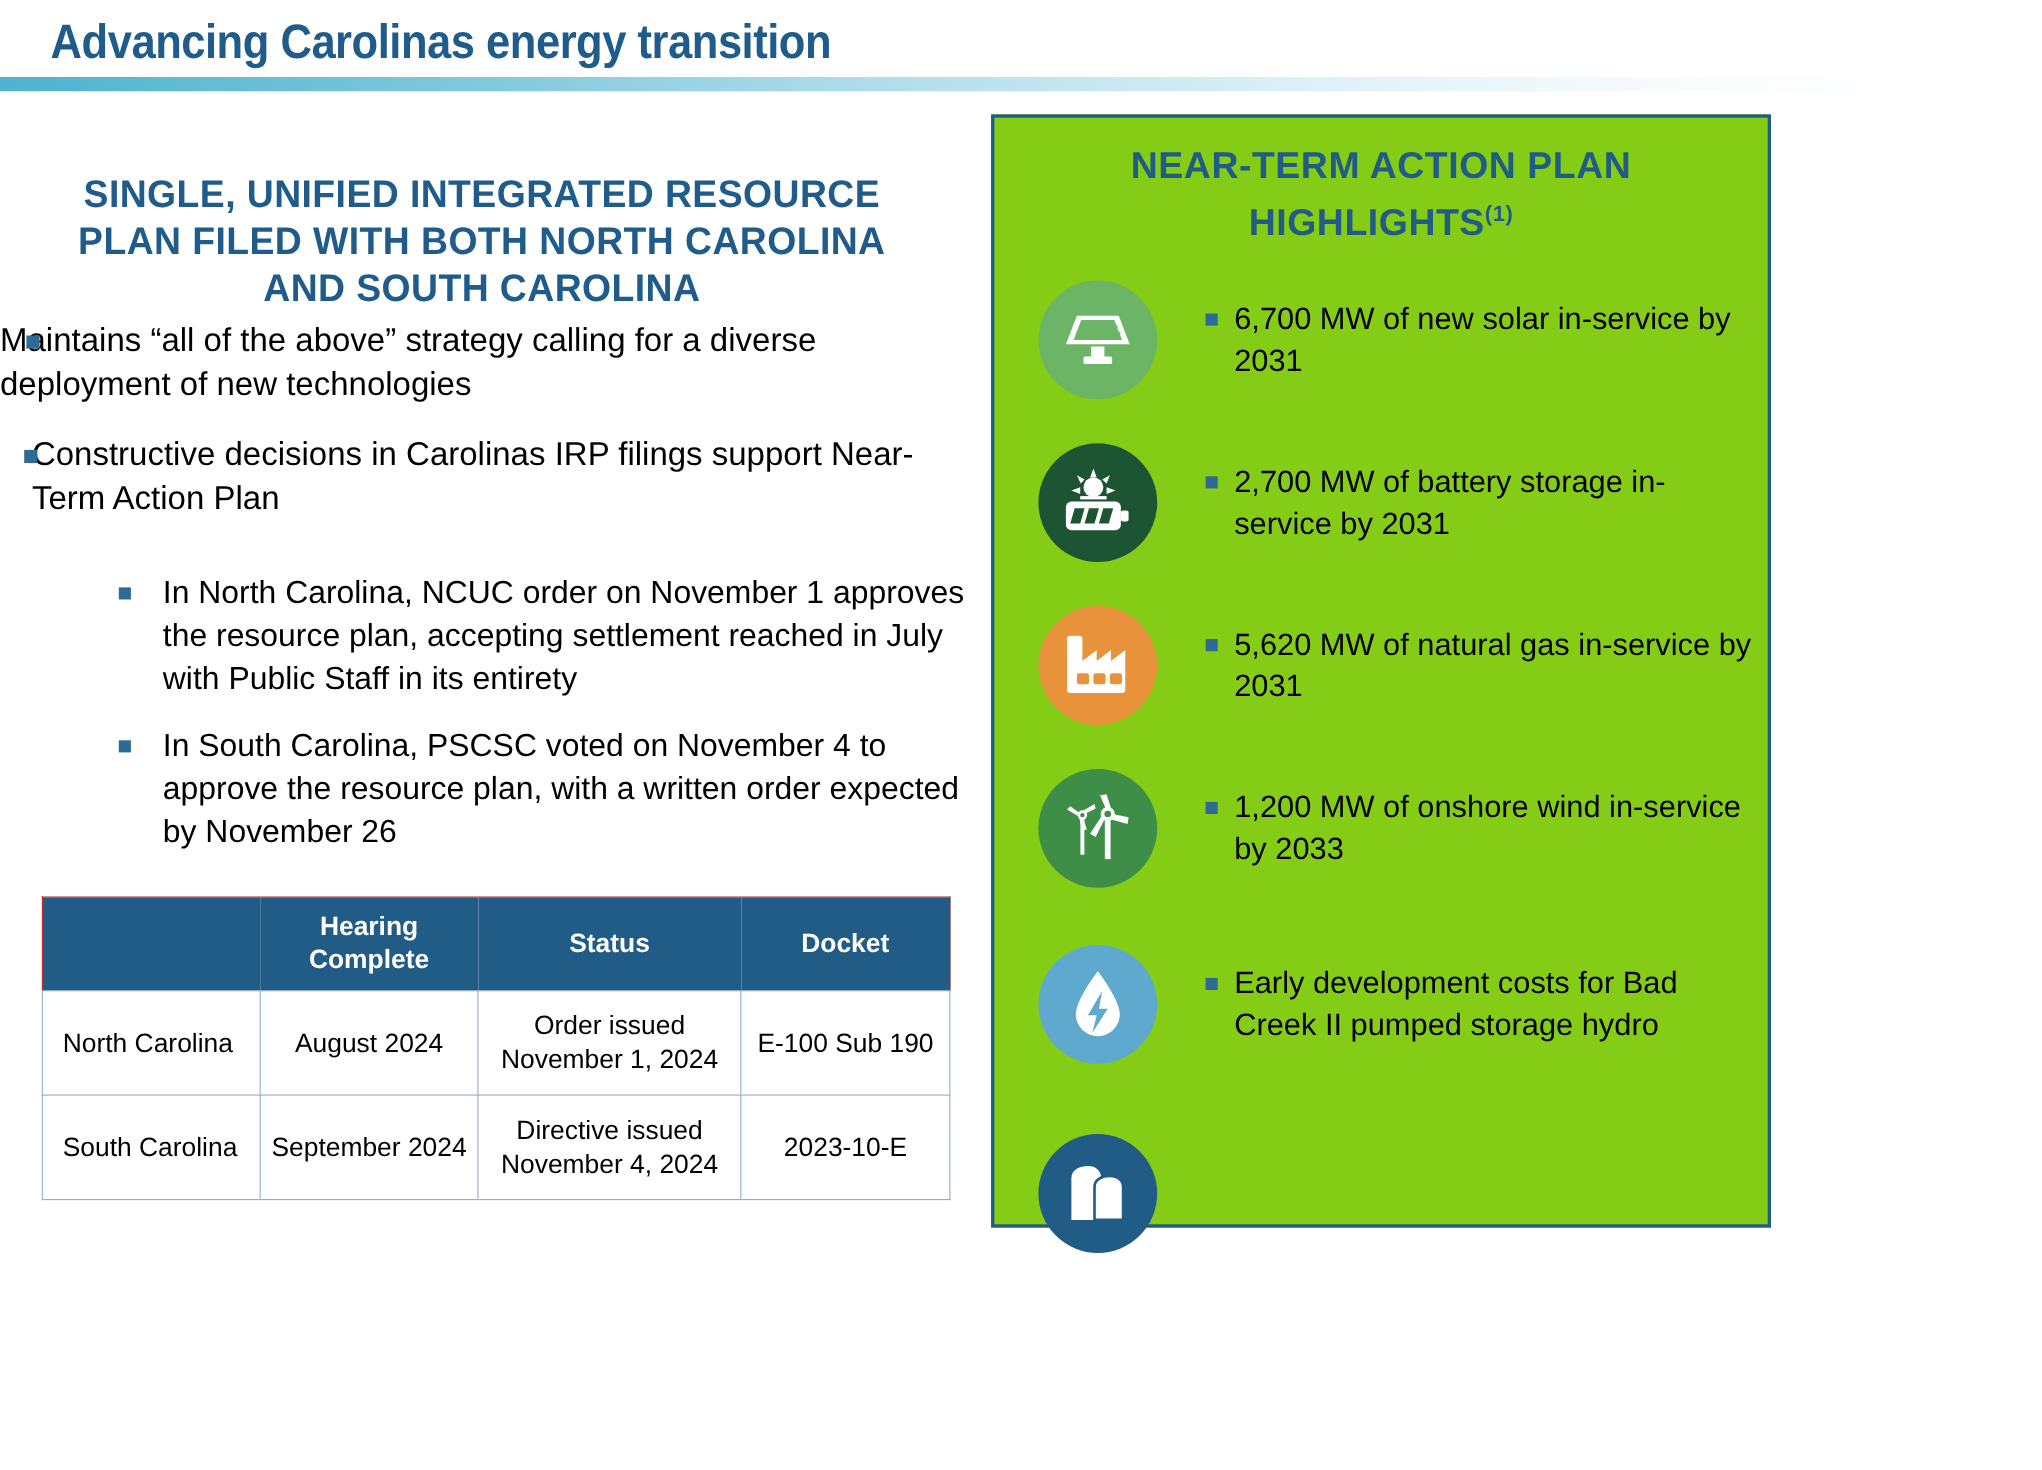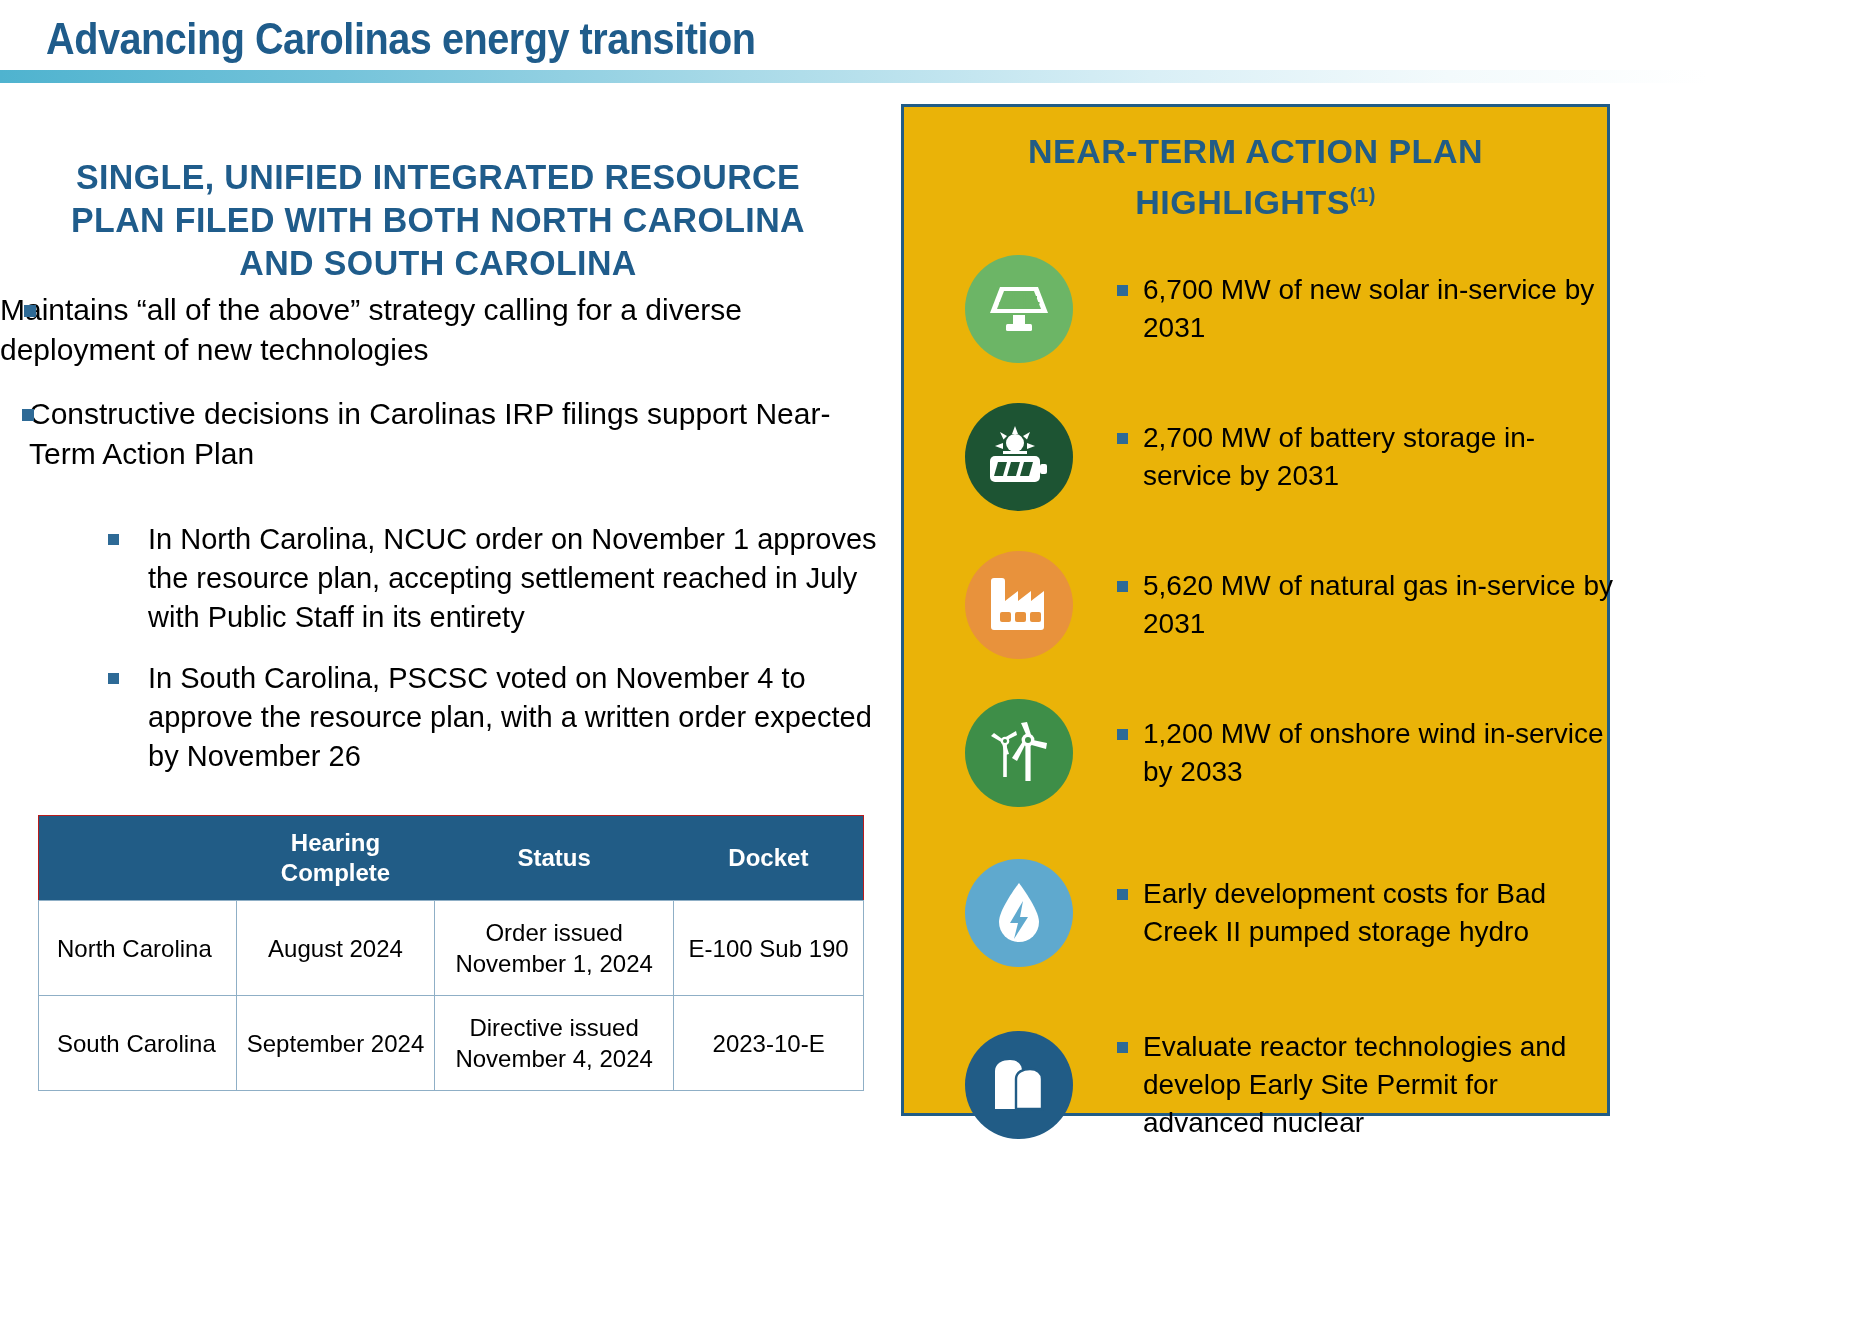"NEAR-TERM ACTION PLAN" .right-panel { background: #eab308 -> #84cc16 }
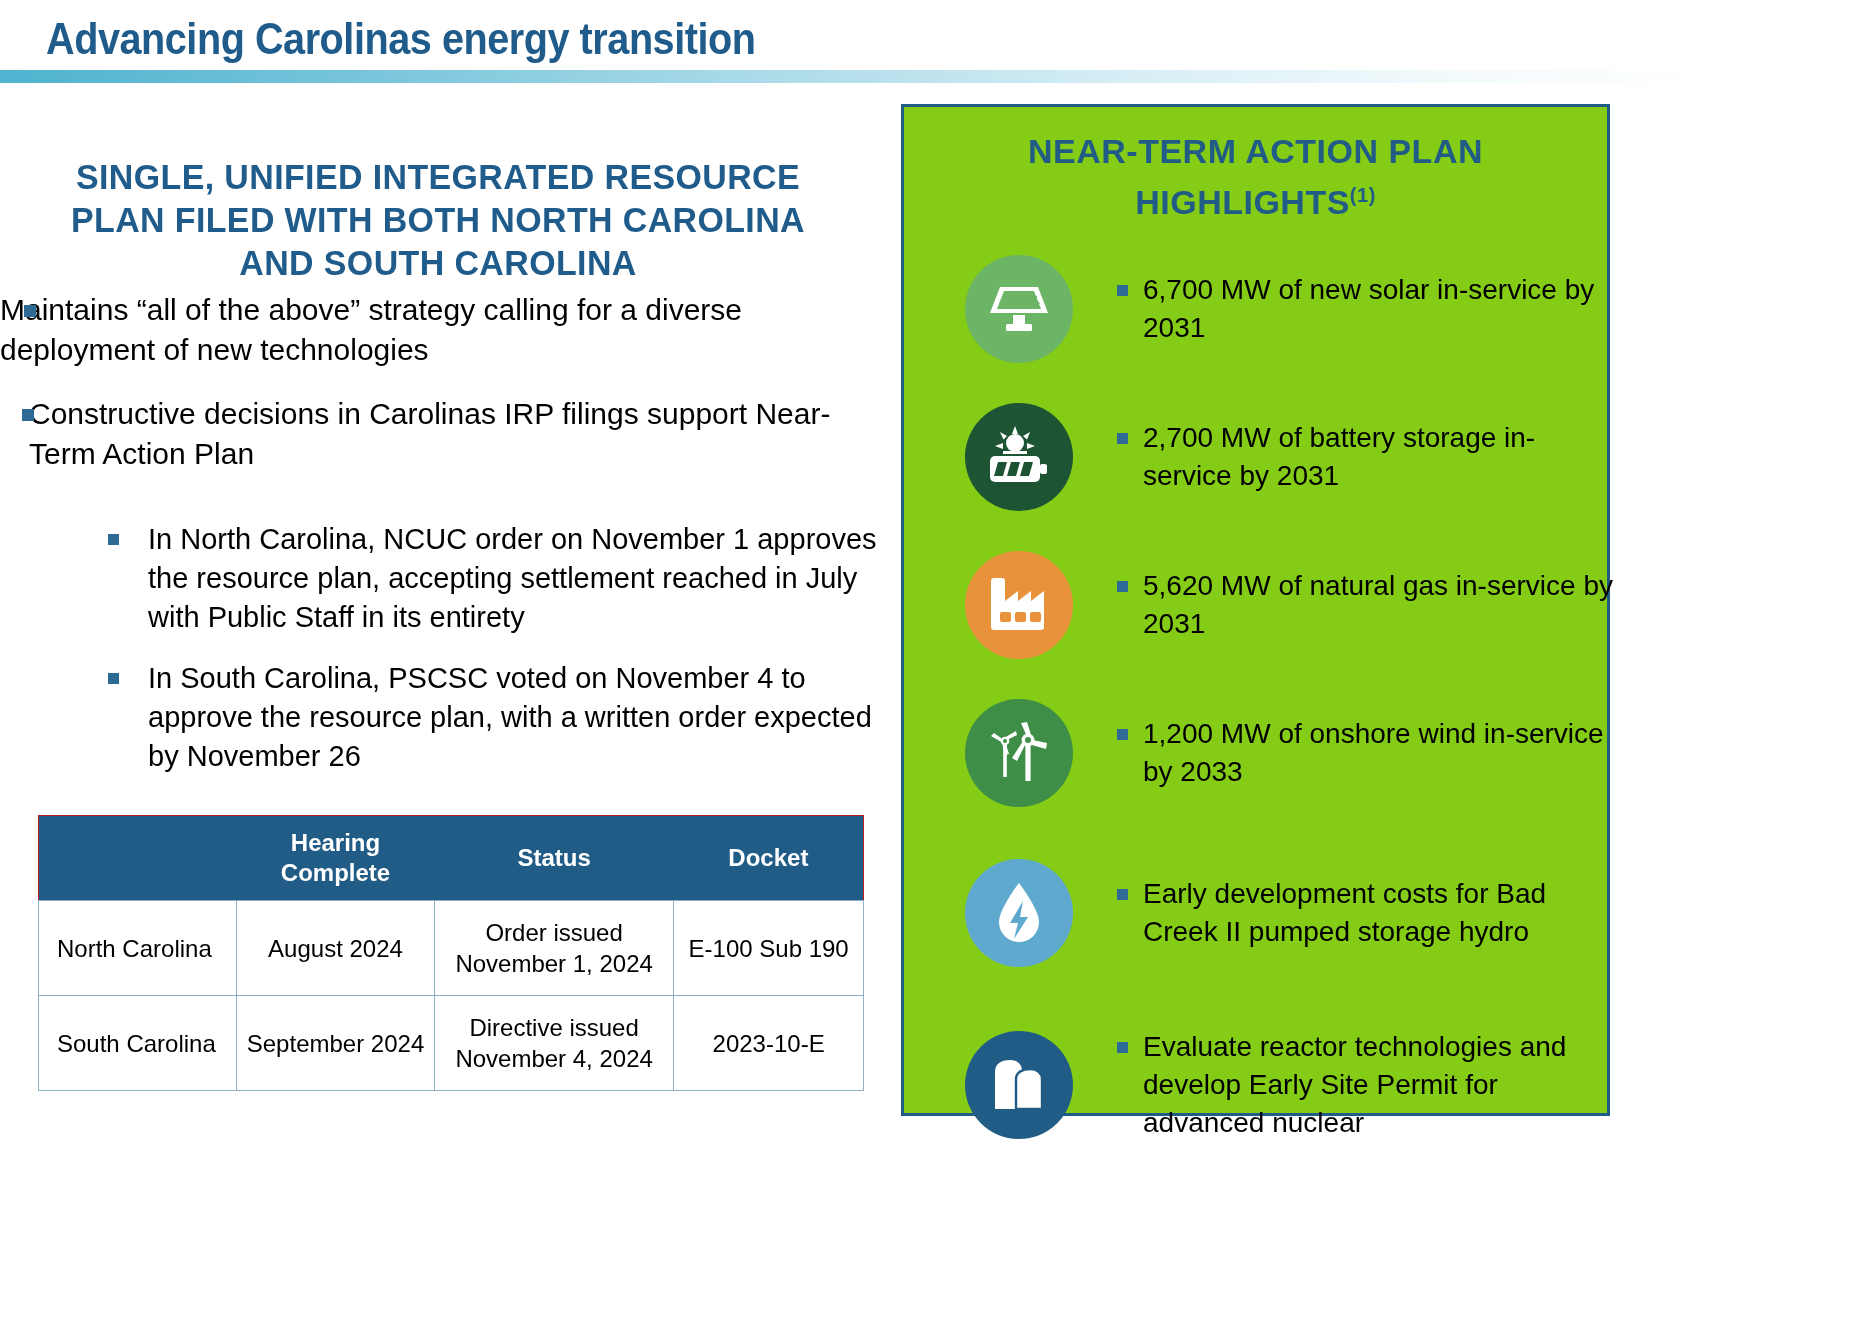"6,700 MW of new solar" .hl-row { padding-left: 61px -> 40px }
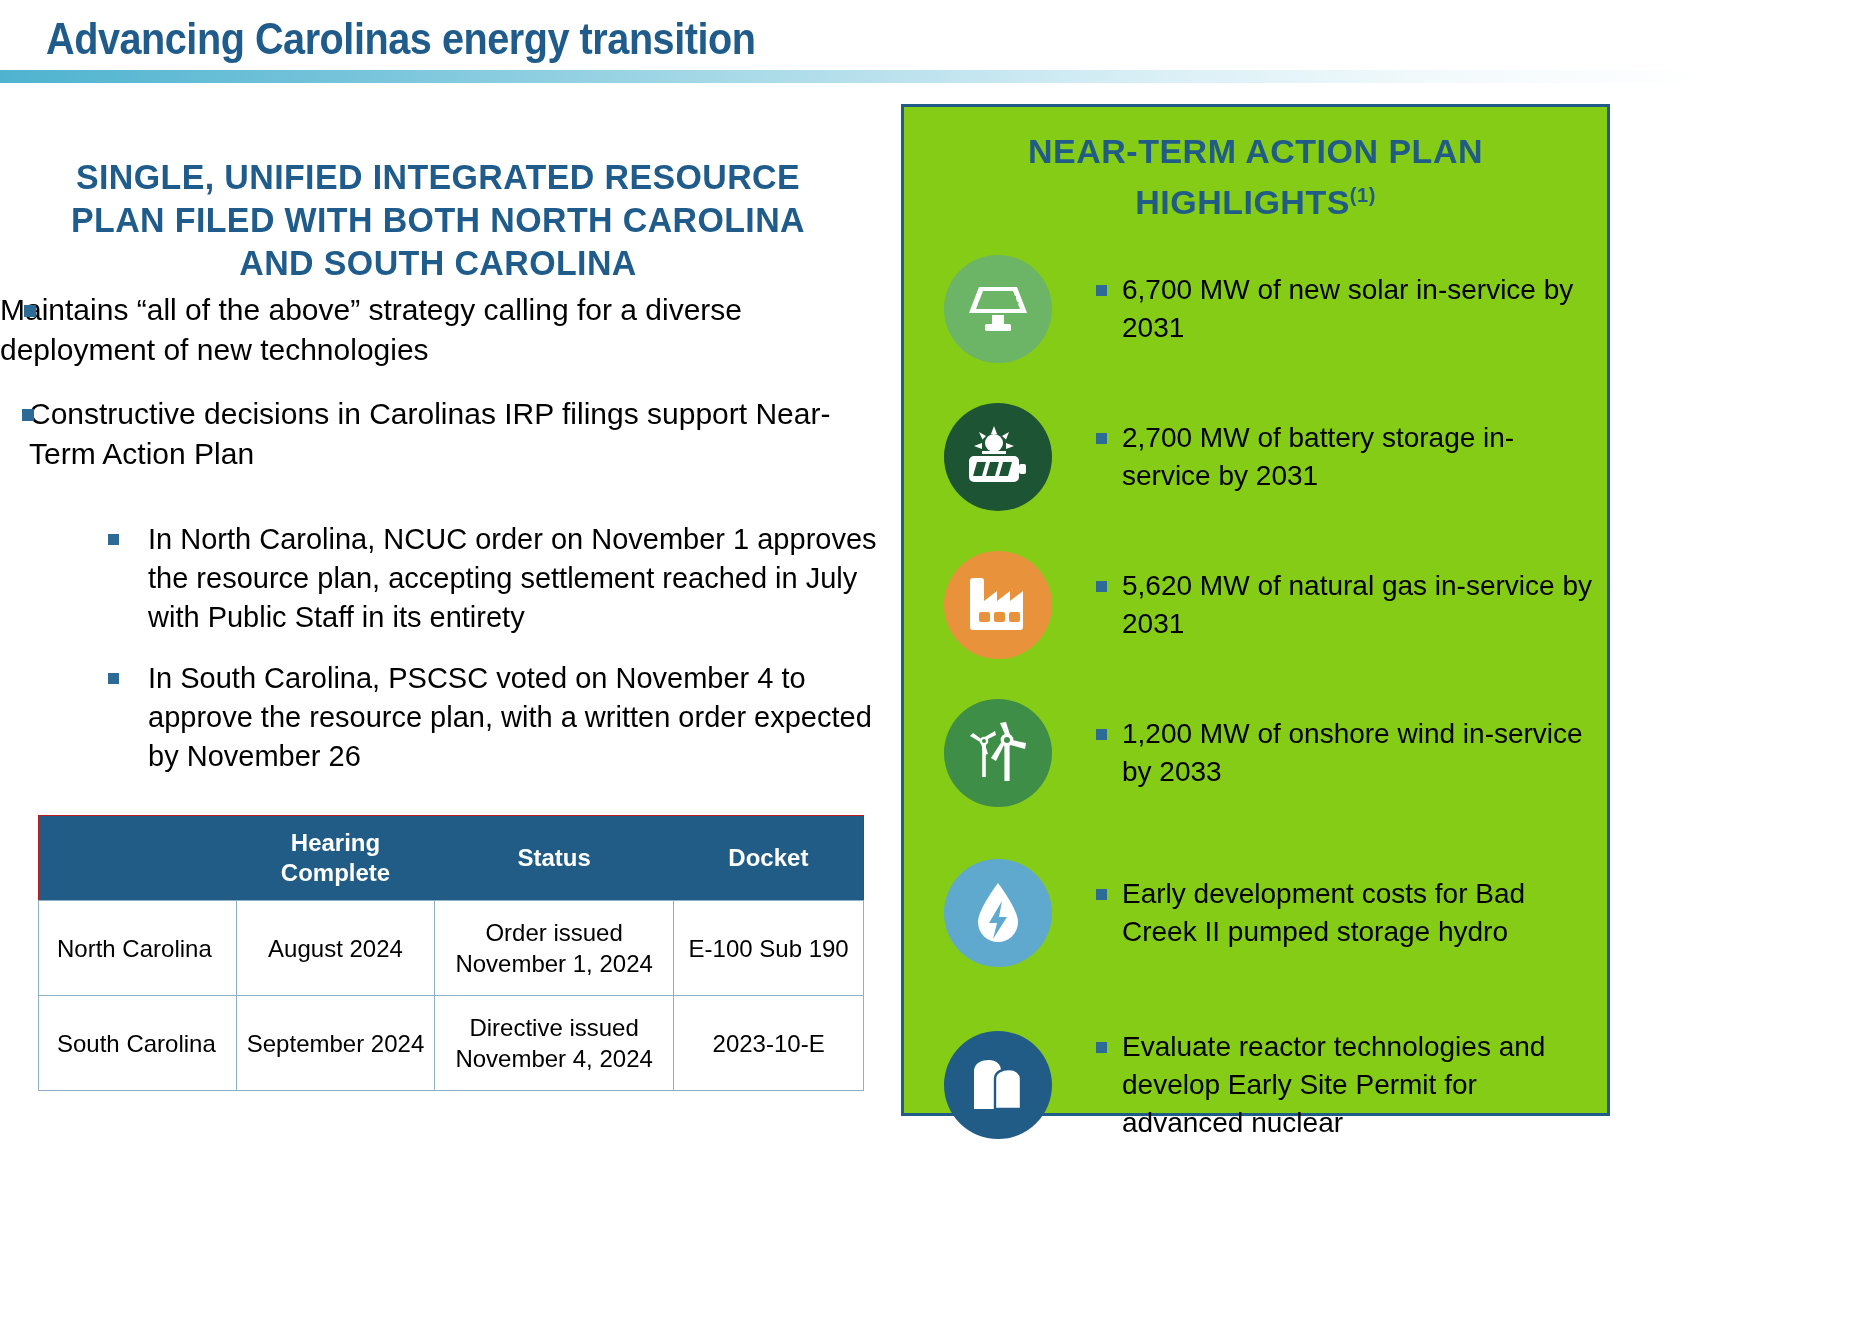"Evaluate reactor technologies and" div.hl-text { html: <div> <span></span> <span>Evaluate reactor technologies and develop Early Site Permit for advanced nuclear</span> </div> -> none }
